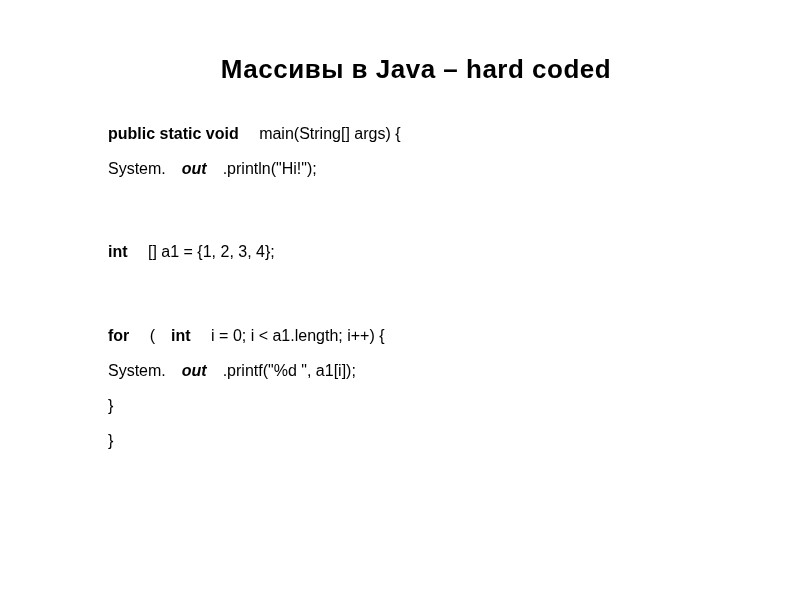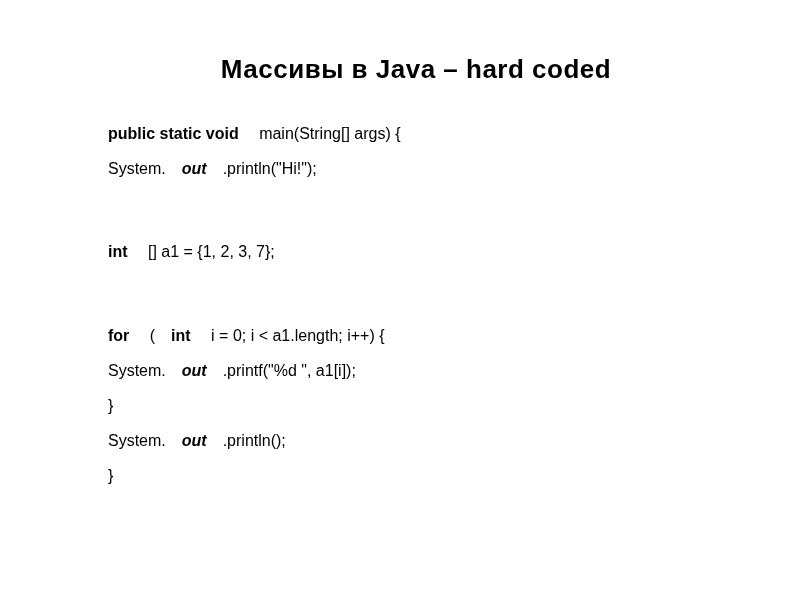"[] a1 = {1, 2," span { text: 7 -> 4 }
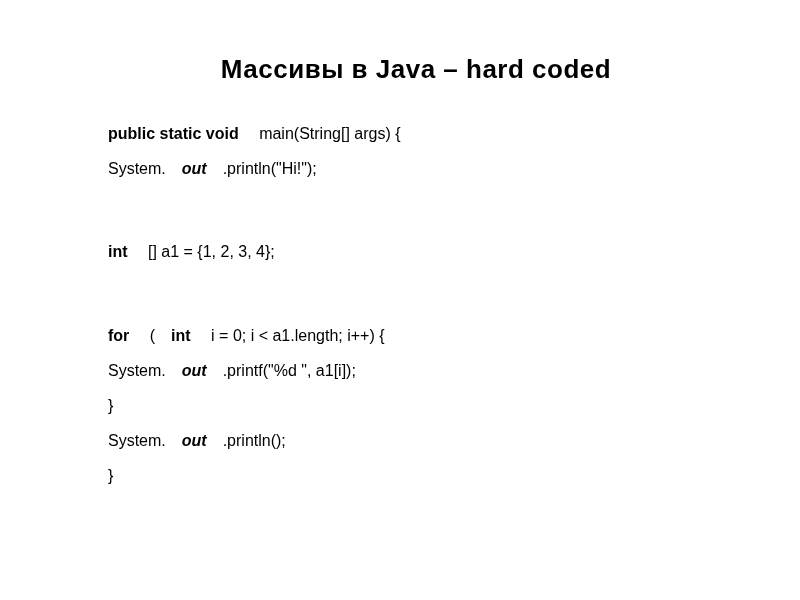"System. out .println();" div.code-line { html: <div> <span>System.</span><span>out</span><span>.println();</span> </div> -> none }
